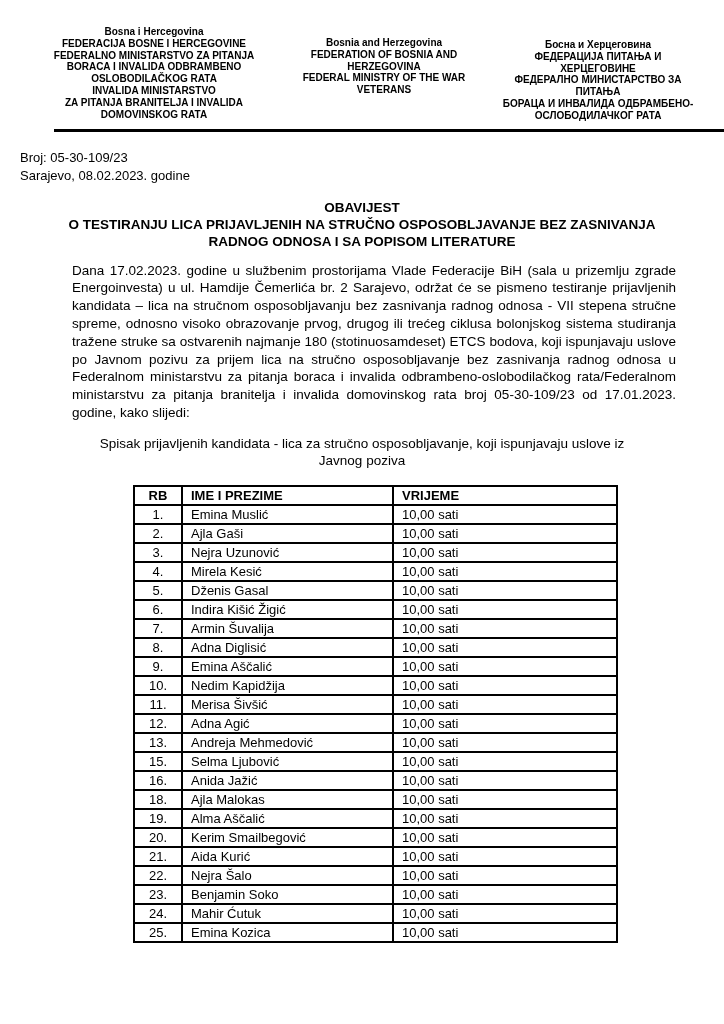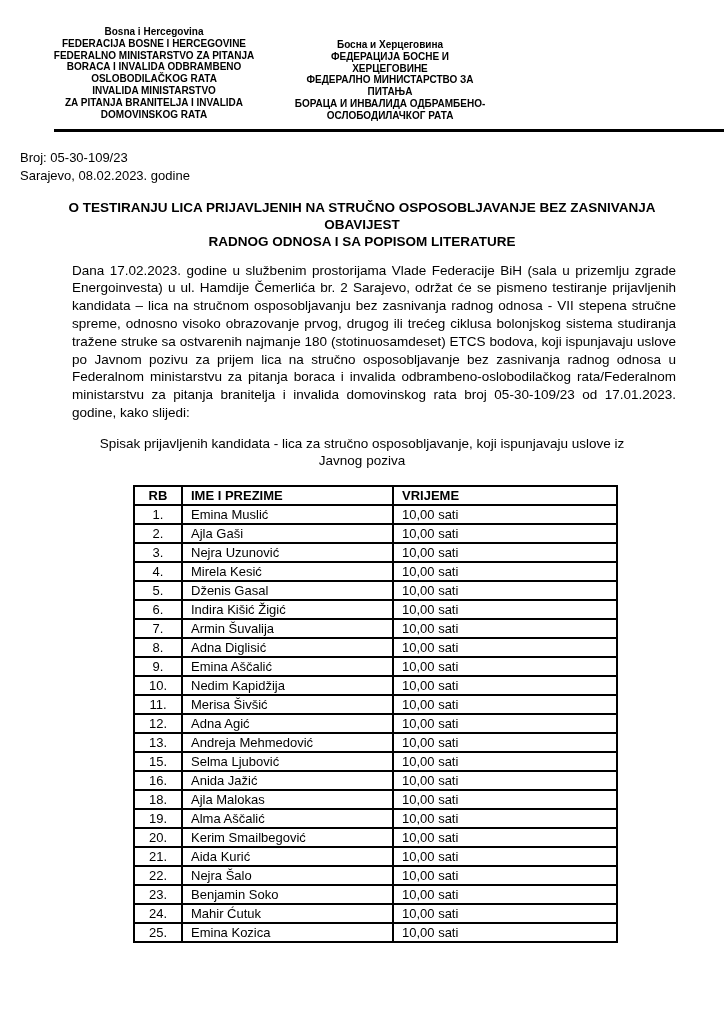"Bosnia and Herzegovina" div.lh-col2 { html: none -> <div> <div>Bosnia and Herzegovina</div> <div>FEDERATION OF BOSNIA AND</div> <div>HERZEGOVINA</div> <div>FEDERAL MINISTRY OF THE WAR</div> <div>VETERANS</div> </div> }
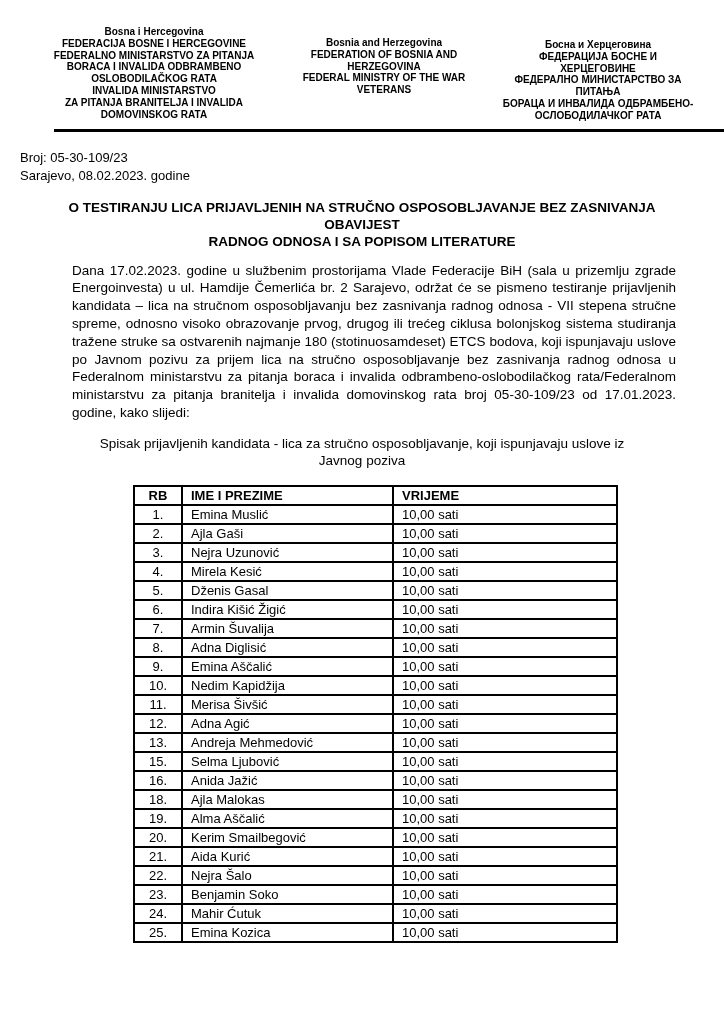"ФЕДЕРАЦИЈА БОСНЕ И" div.lh-line { text: БОСНЕ -> ПИТАЊА }
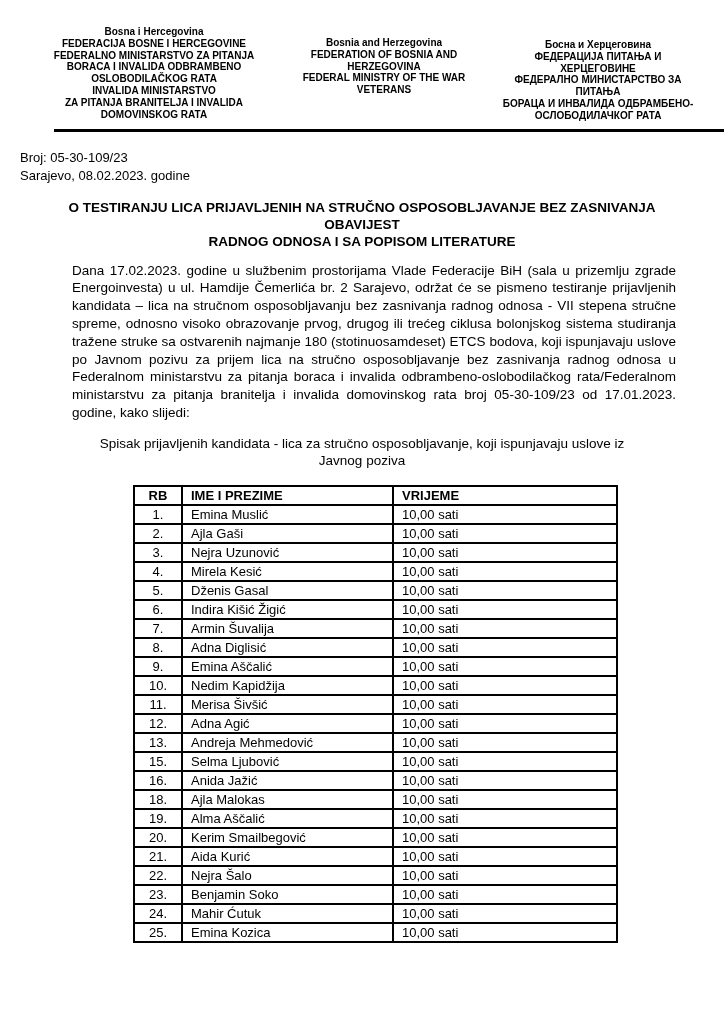"O TESTIRANJU LICA PRIJAVLJENIH NA" div { order: before "OBAVIJEST" -> after "OBAVIJEST" }
